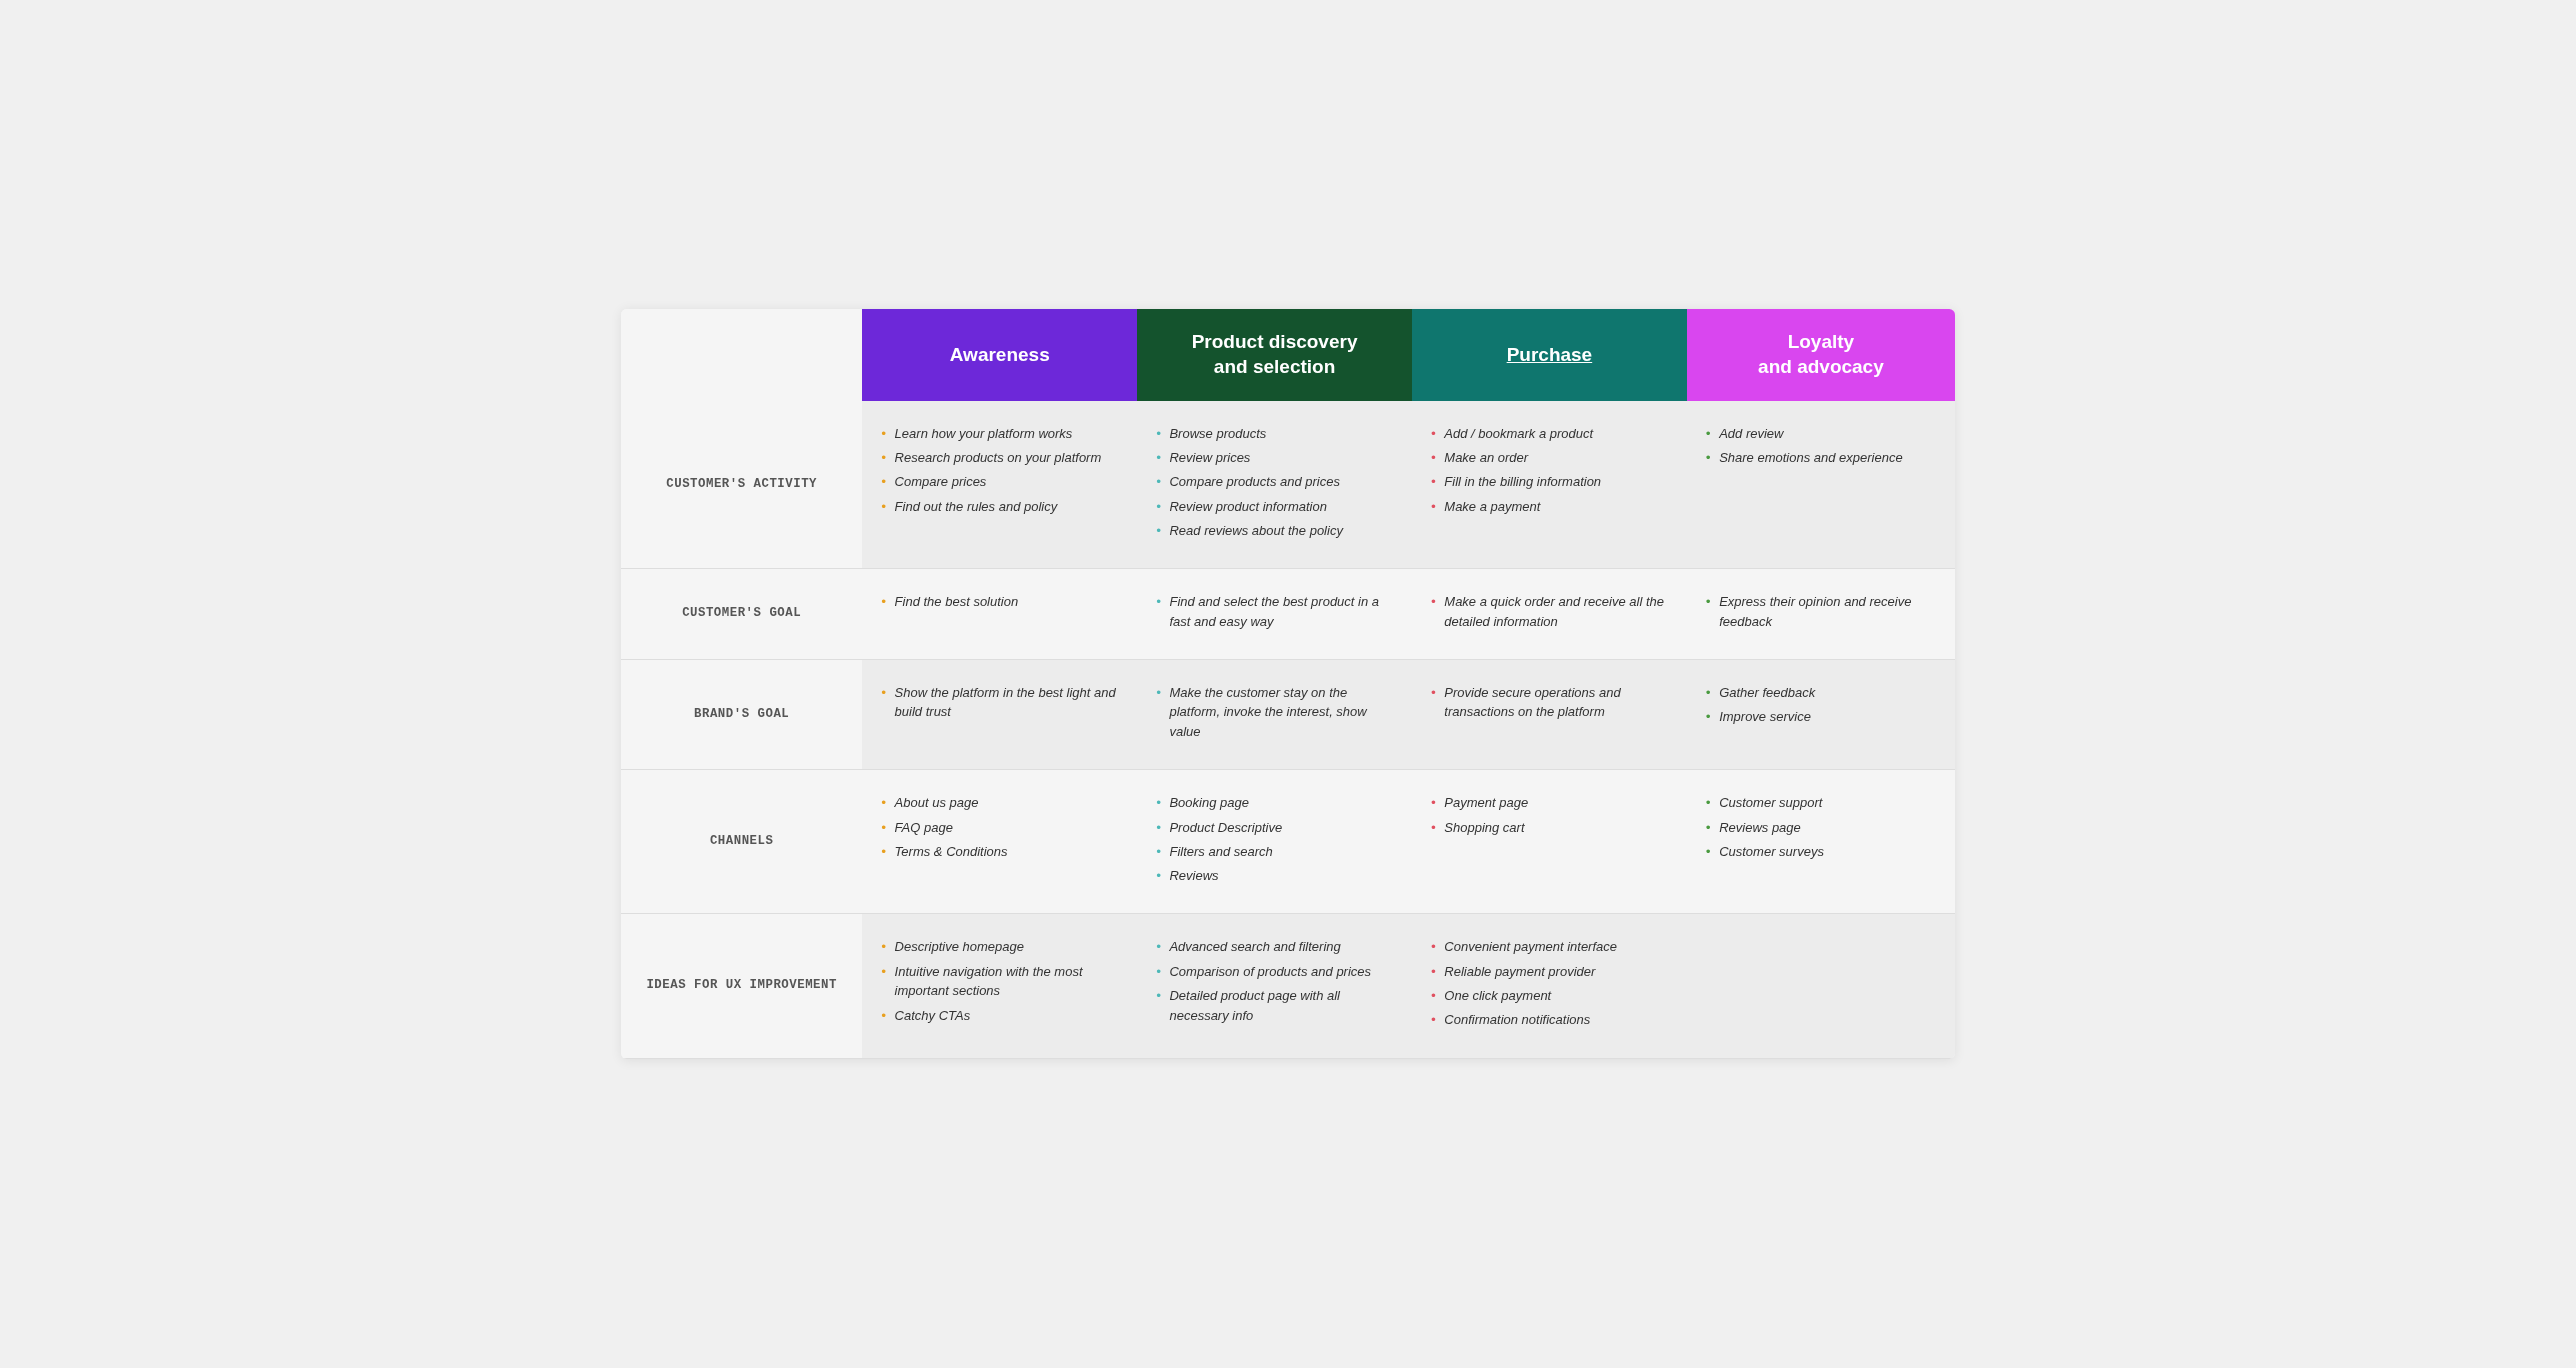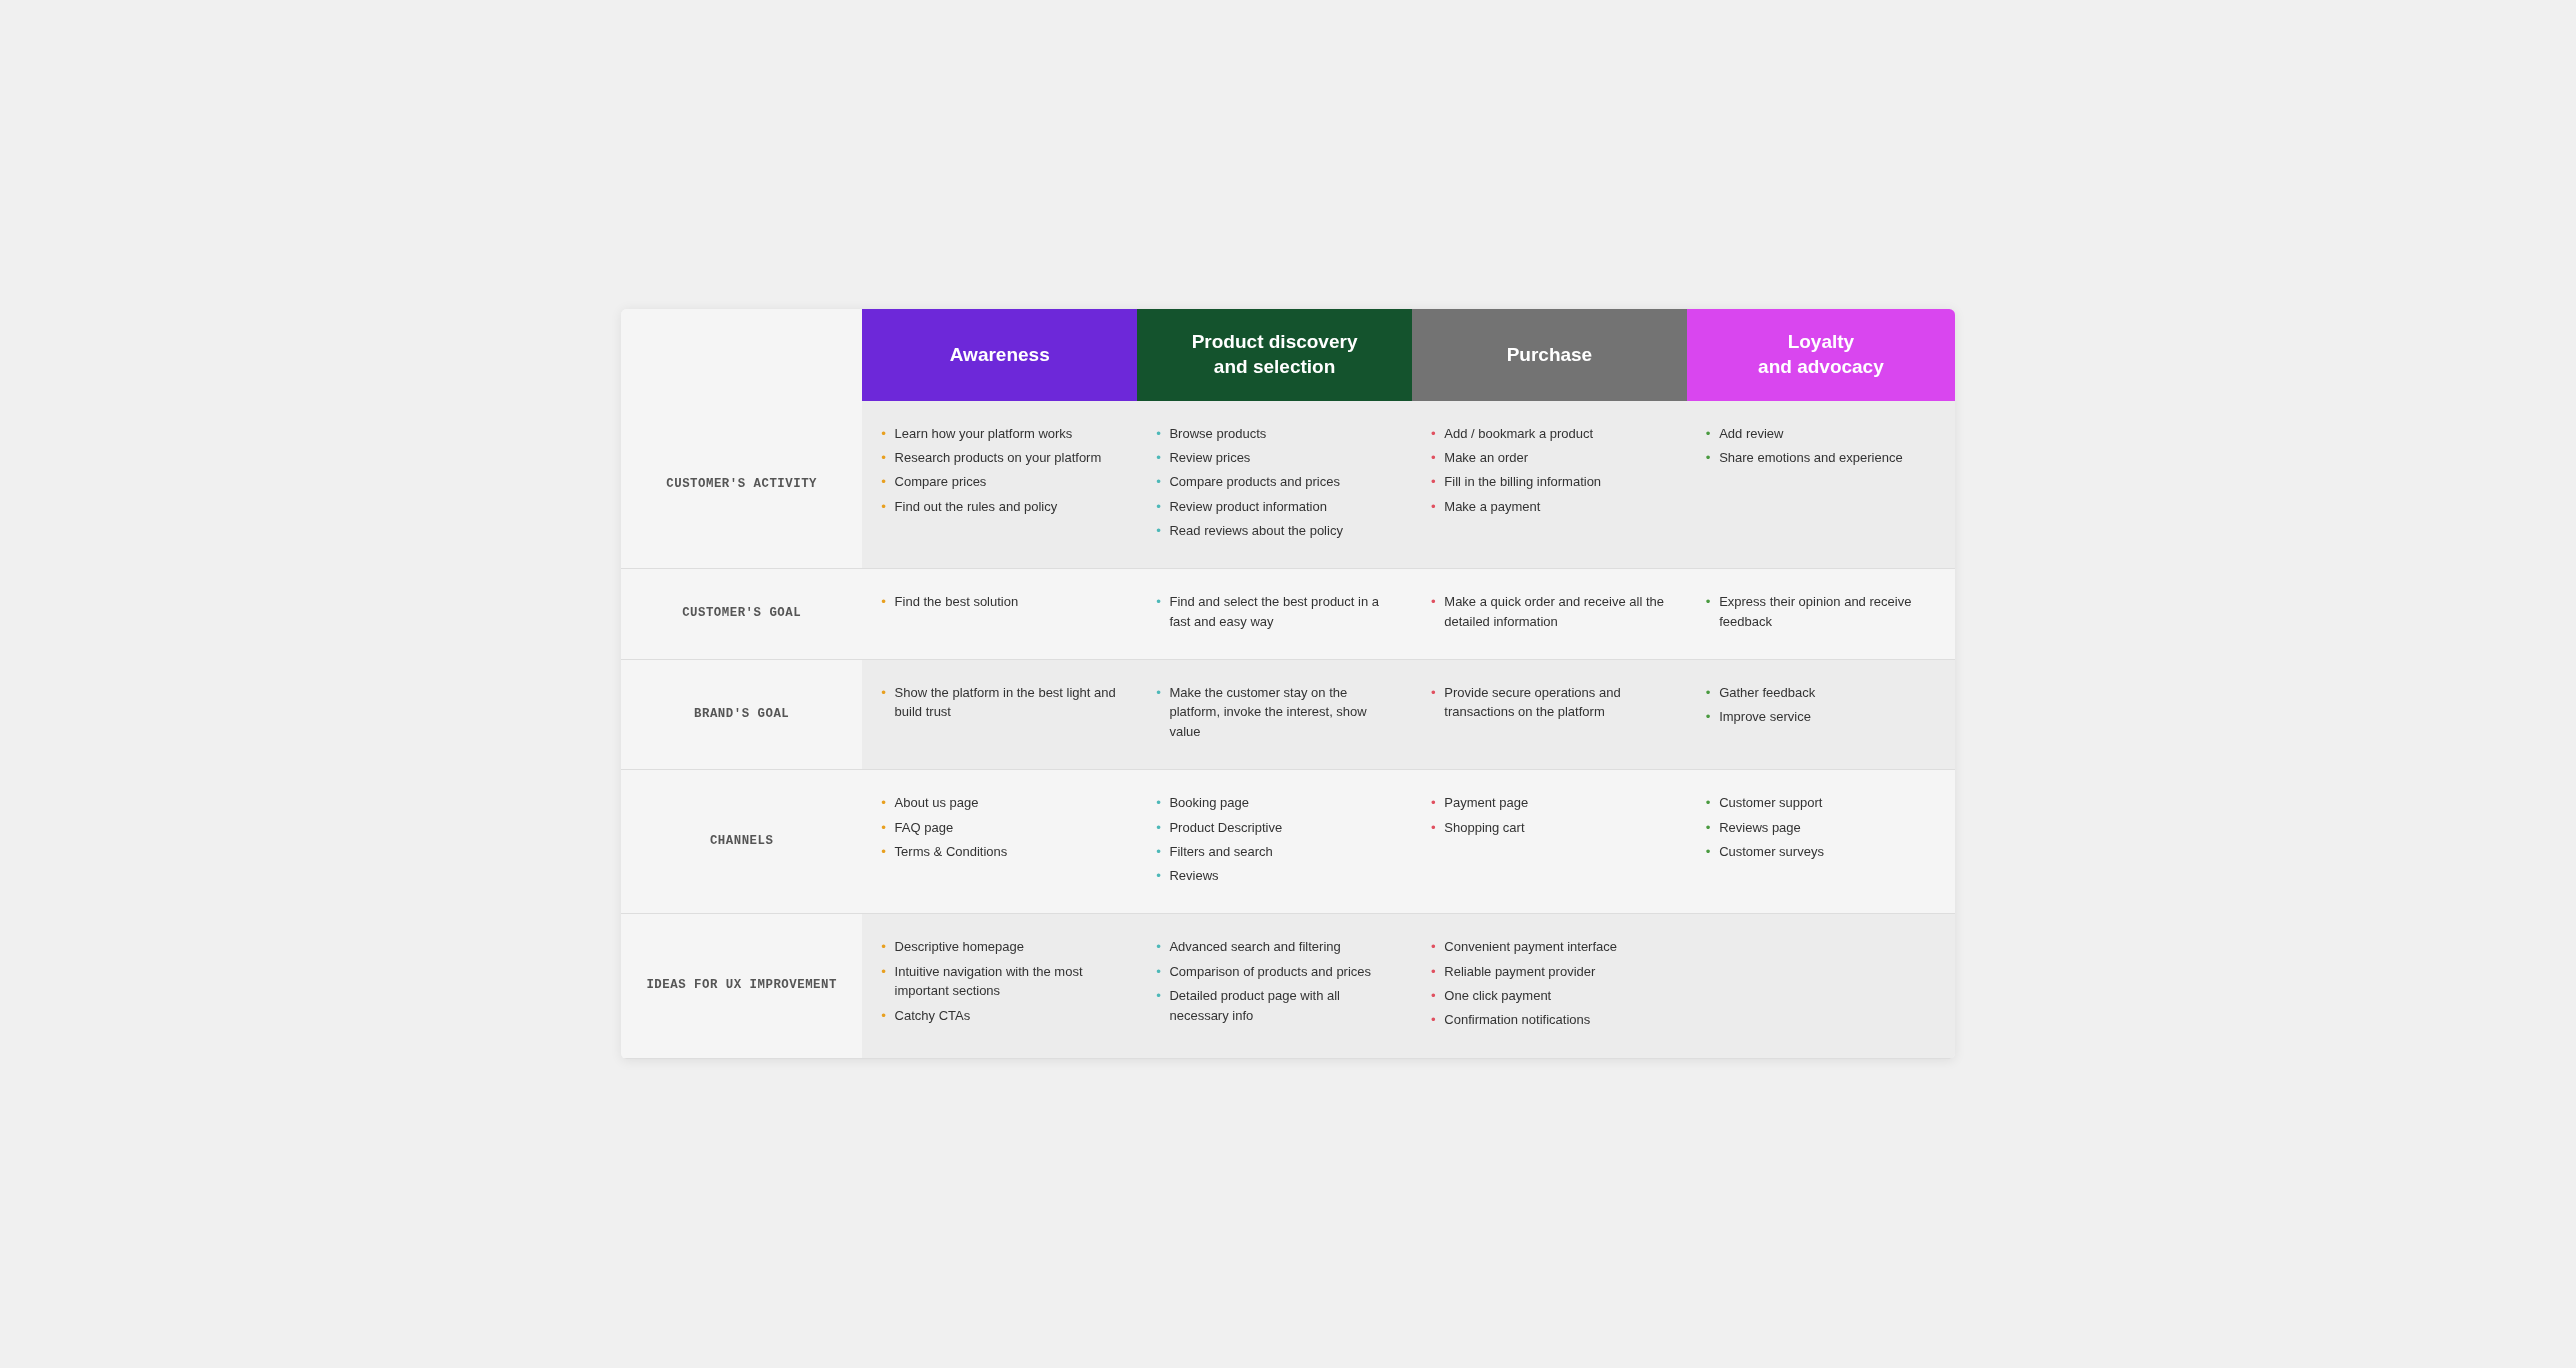"Purchase" .col-purchase { background: #737373 -> #0f766e; text-decoration: none -> underline }
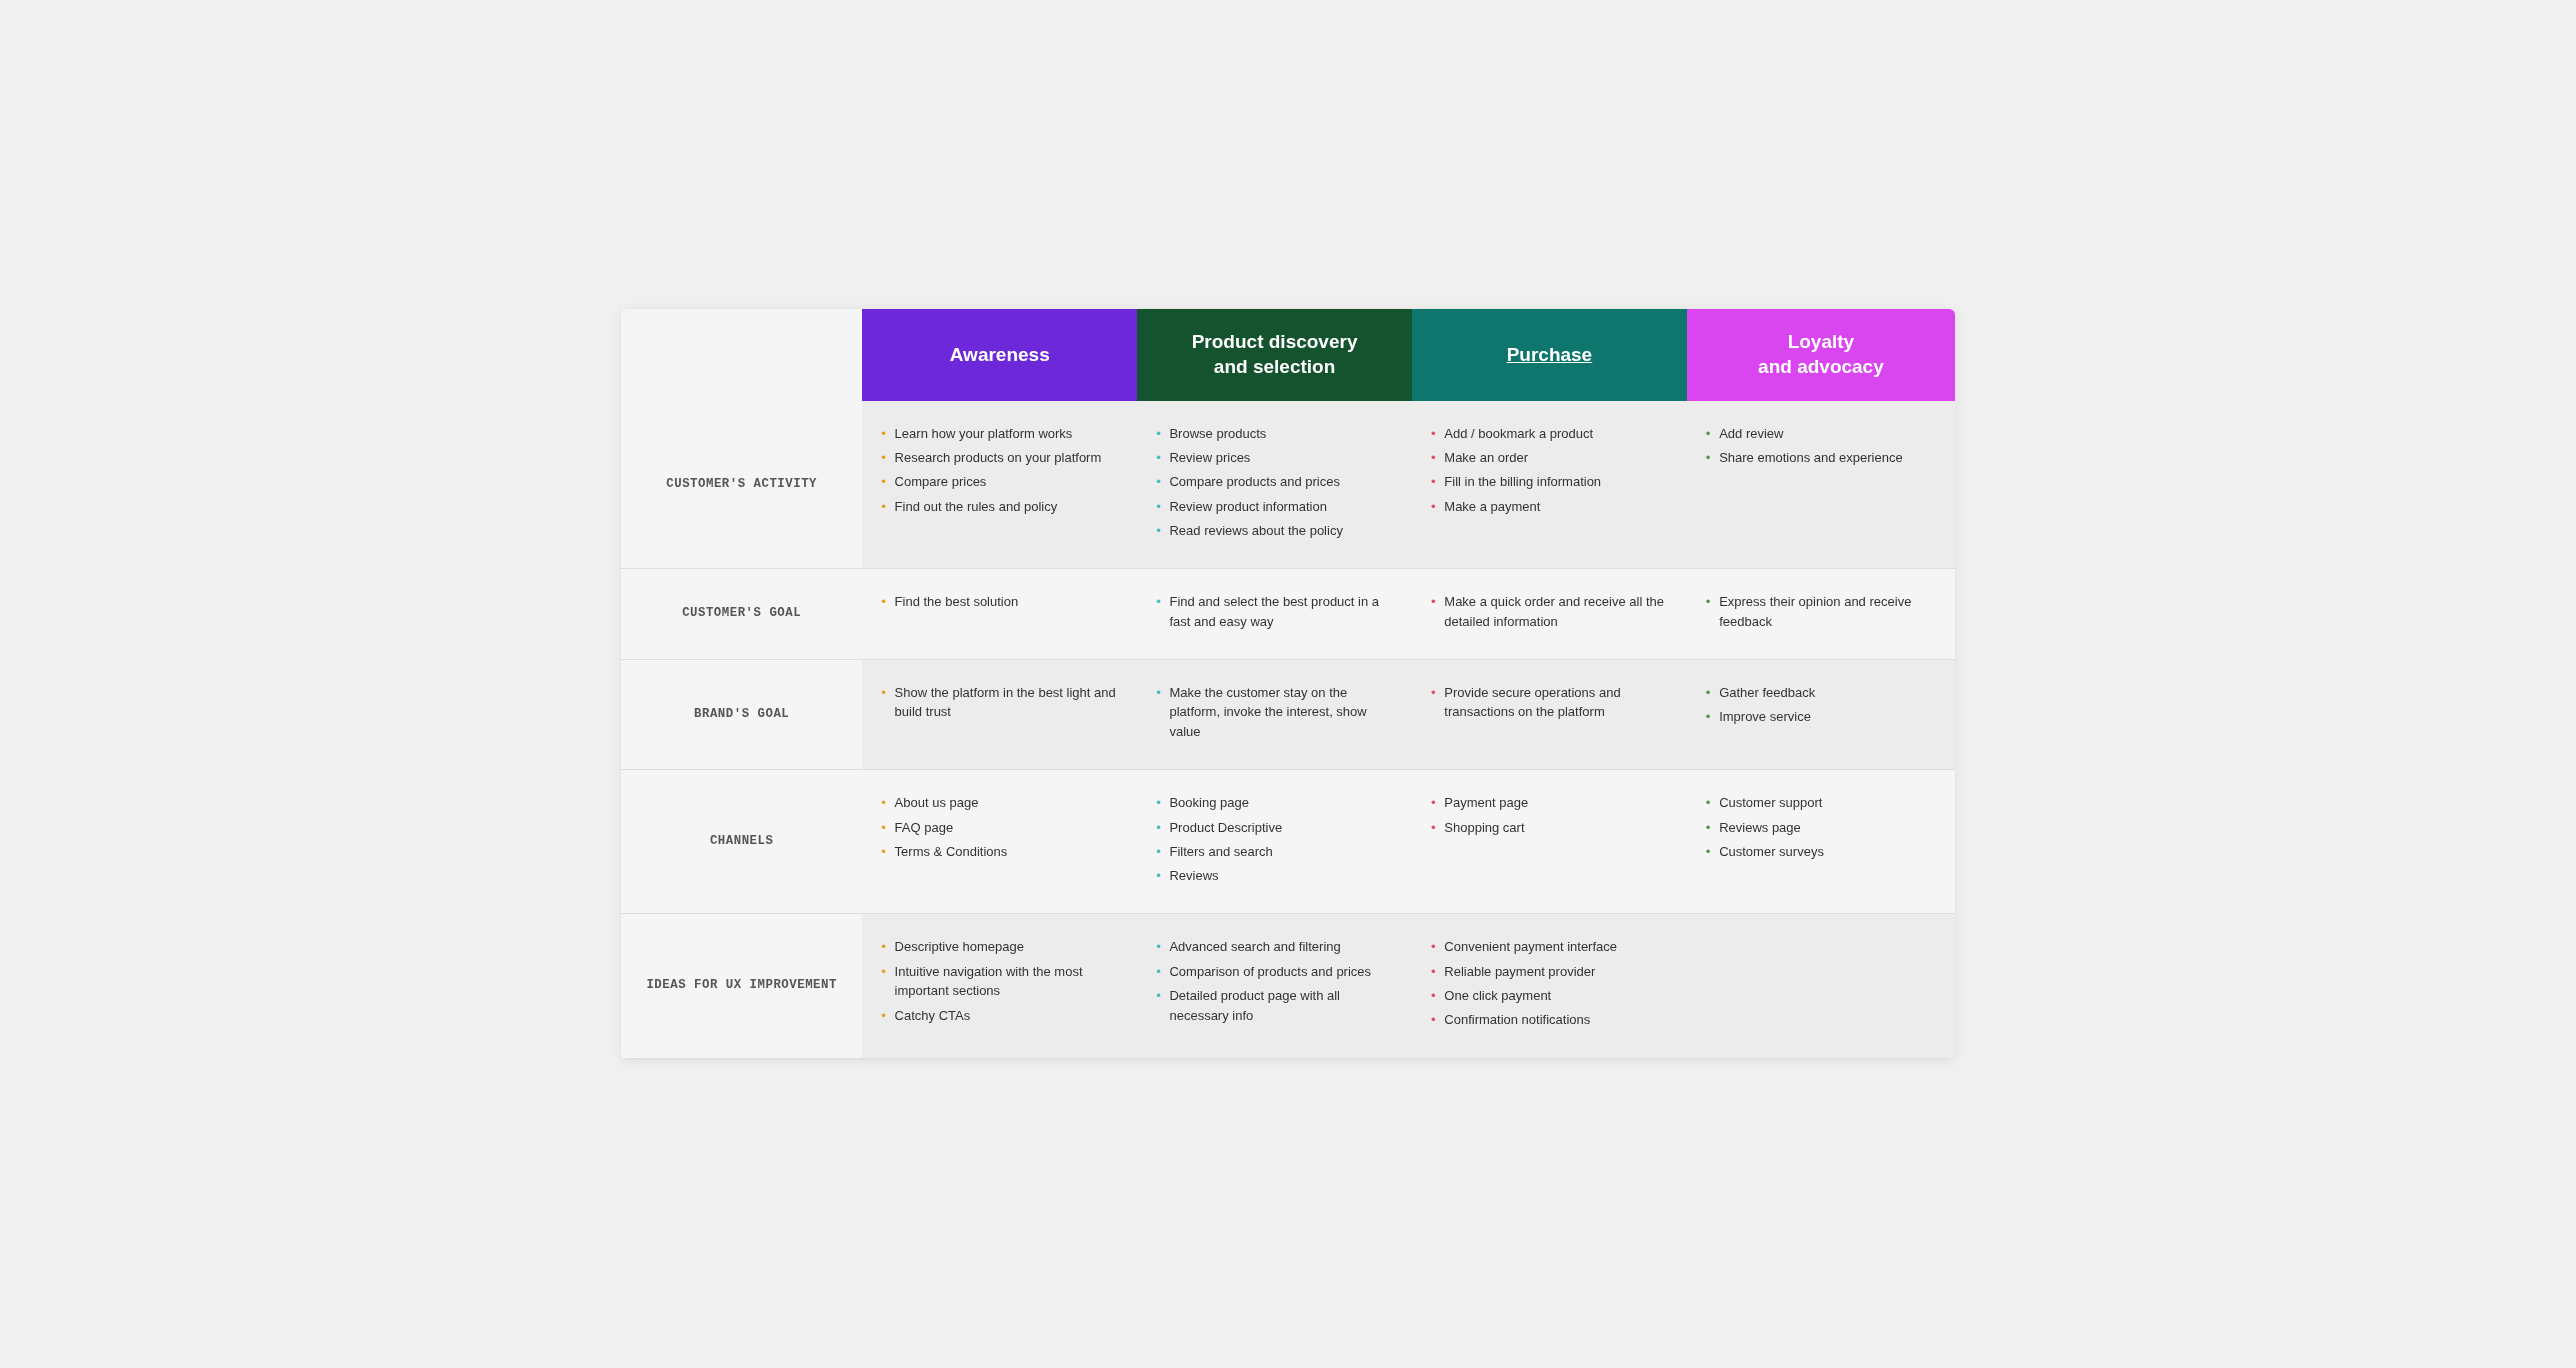"Learn how your platform works" .cell-list li { font-style: none -> italic }
